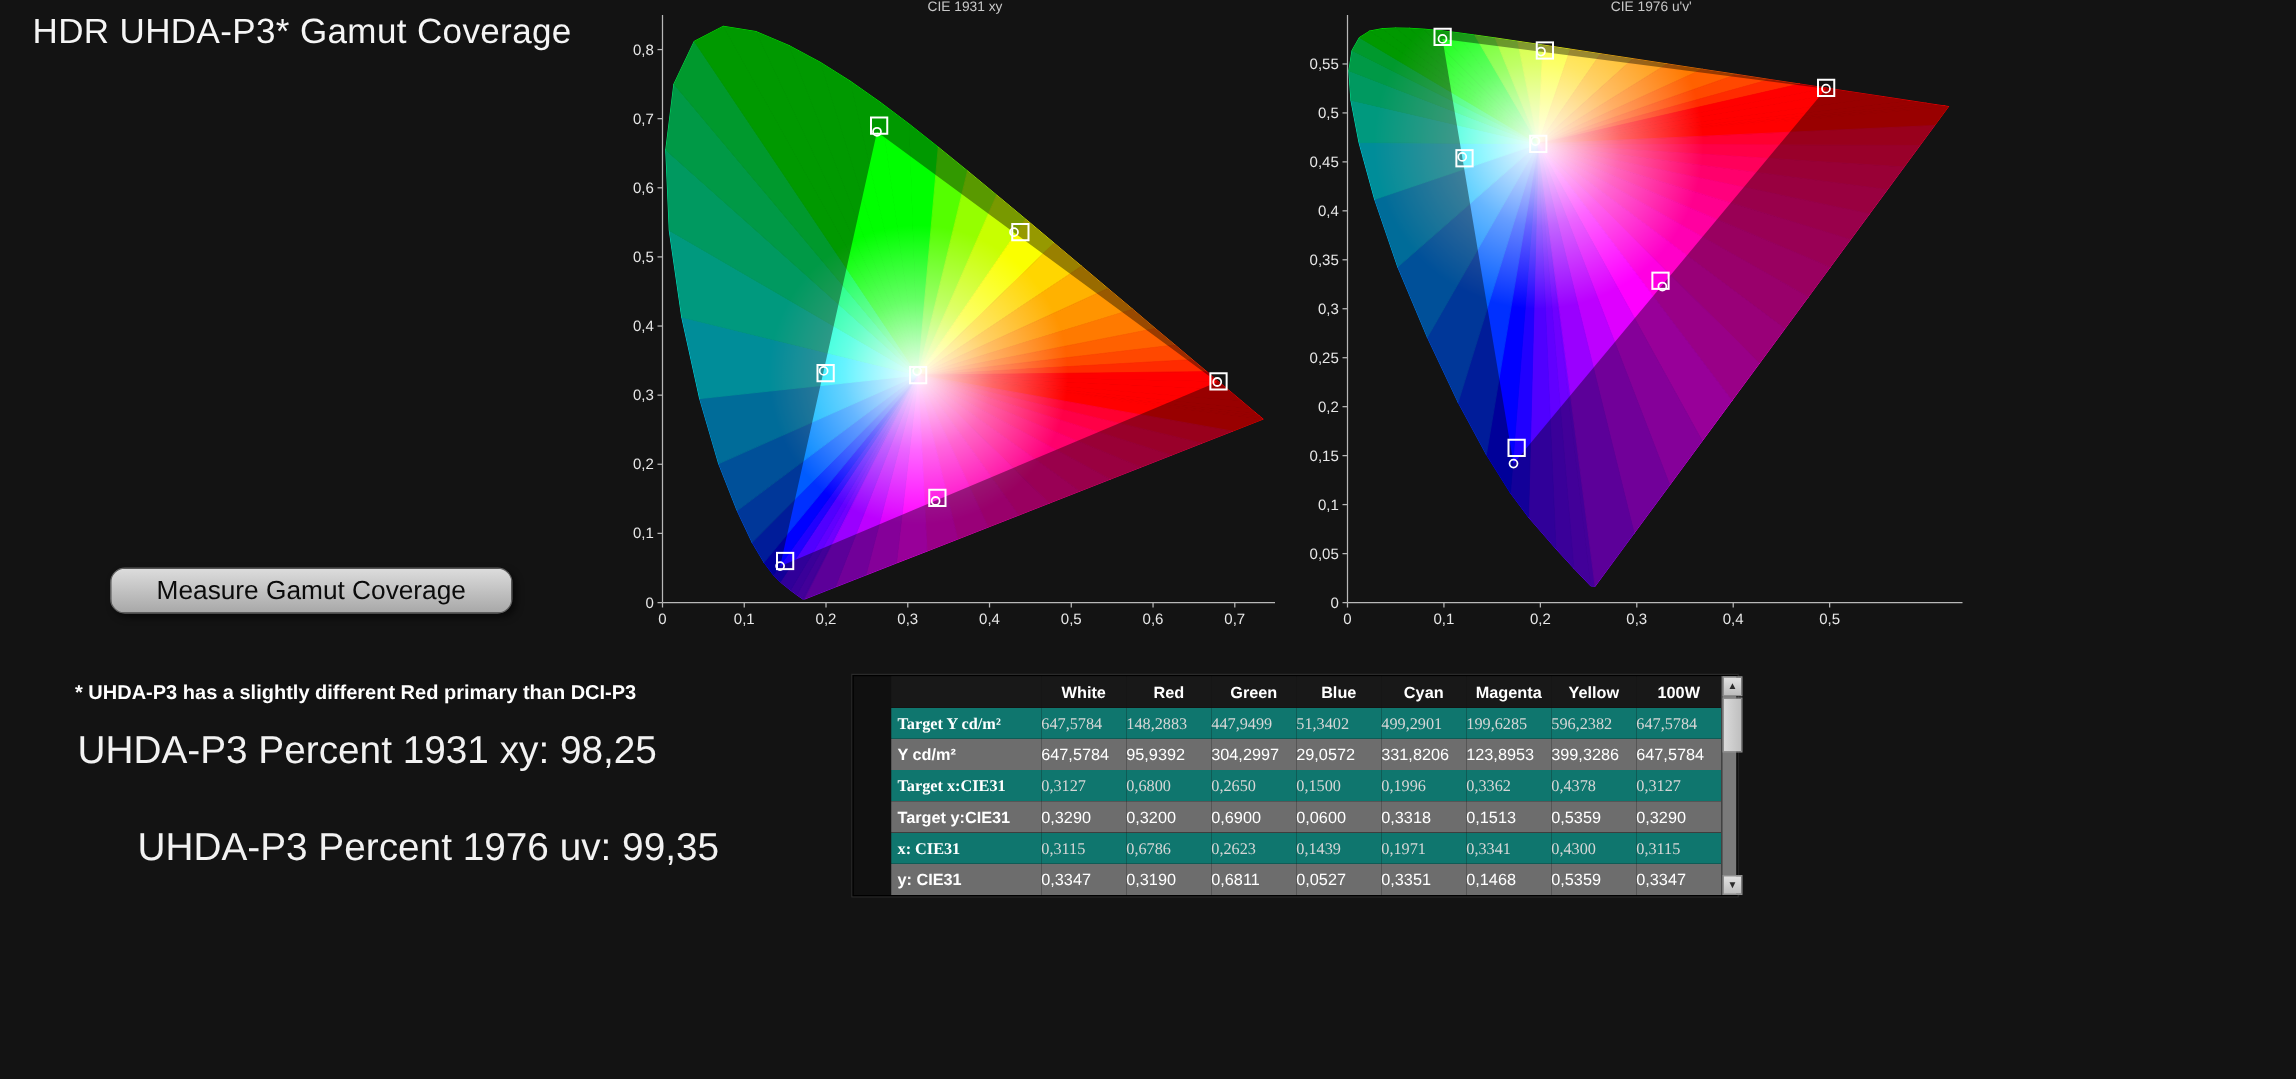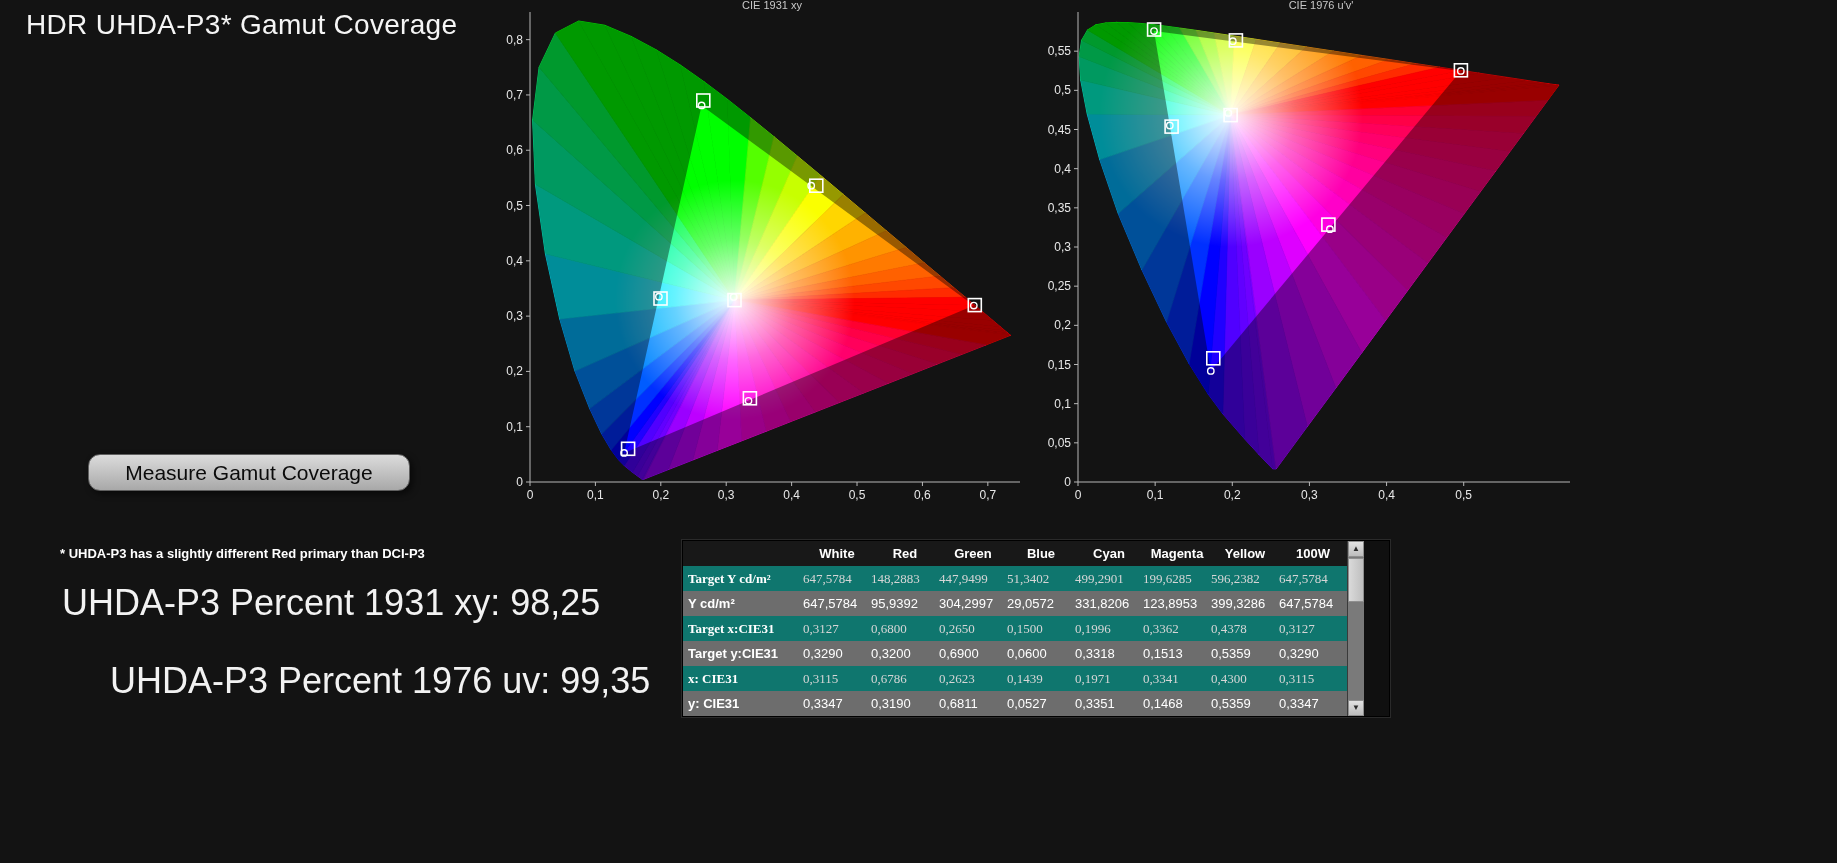"* UHDA-P3 has a slightly" .footnote { font-size: 13px -> 16px }
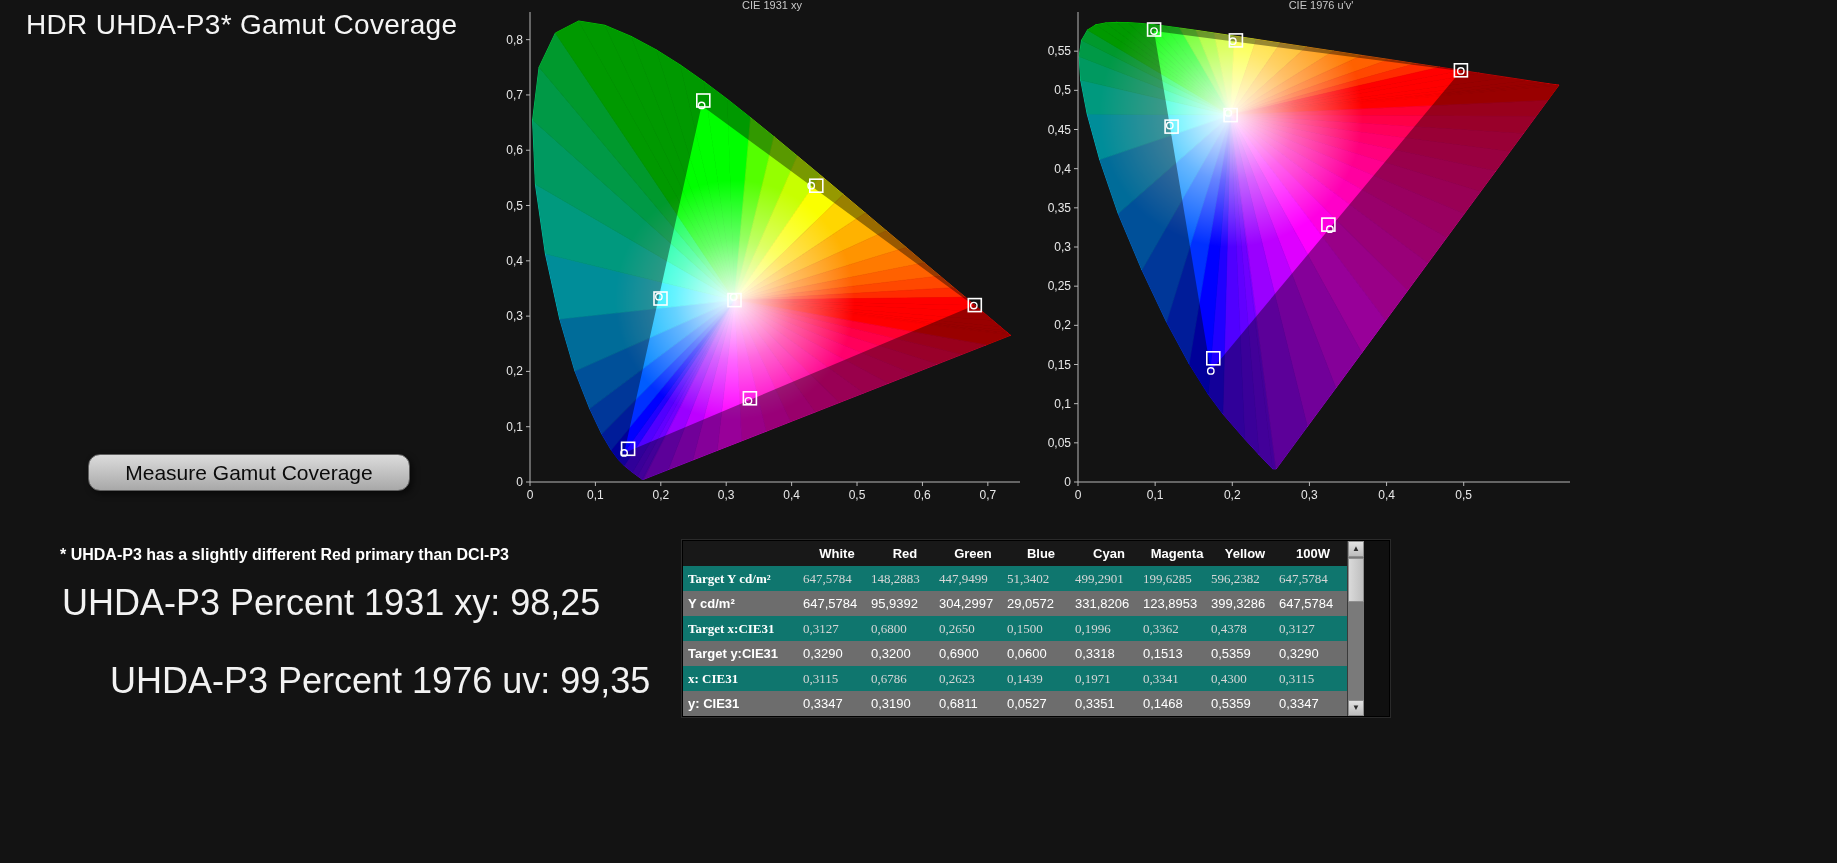"White" .table-wrap { padding-left: none -> 30px }
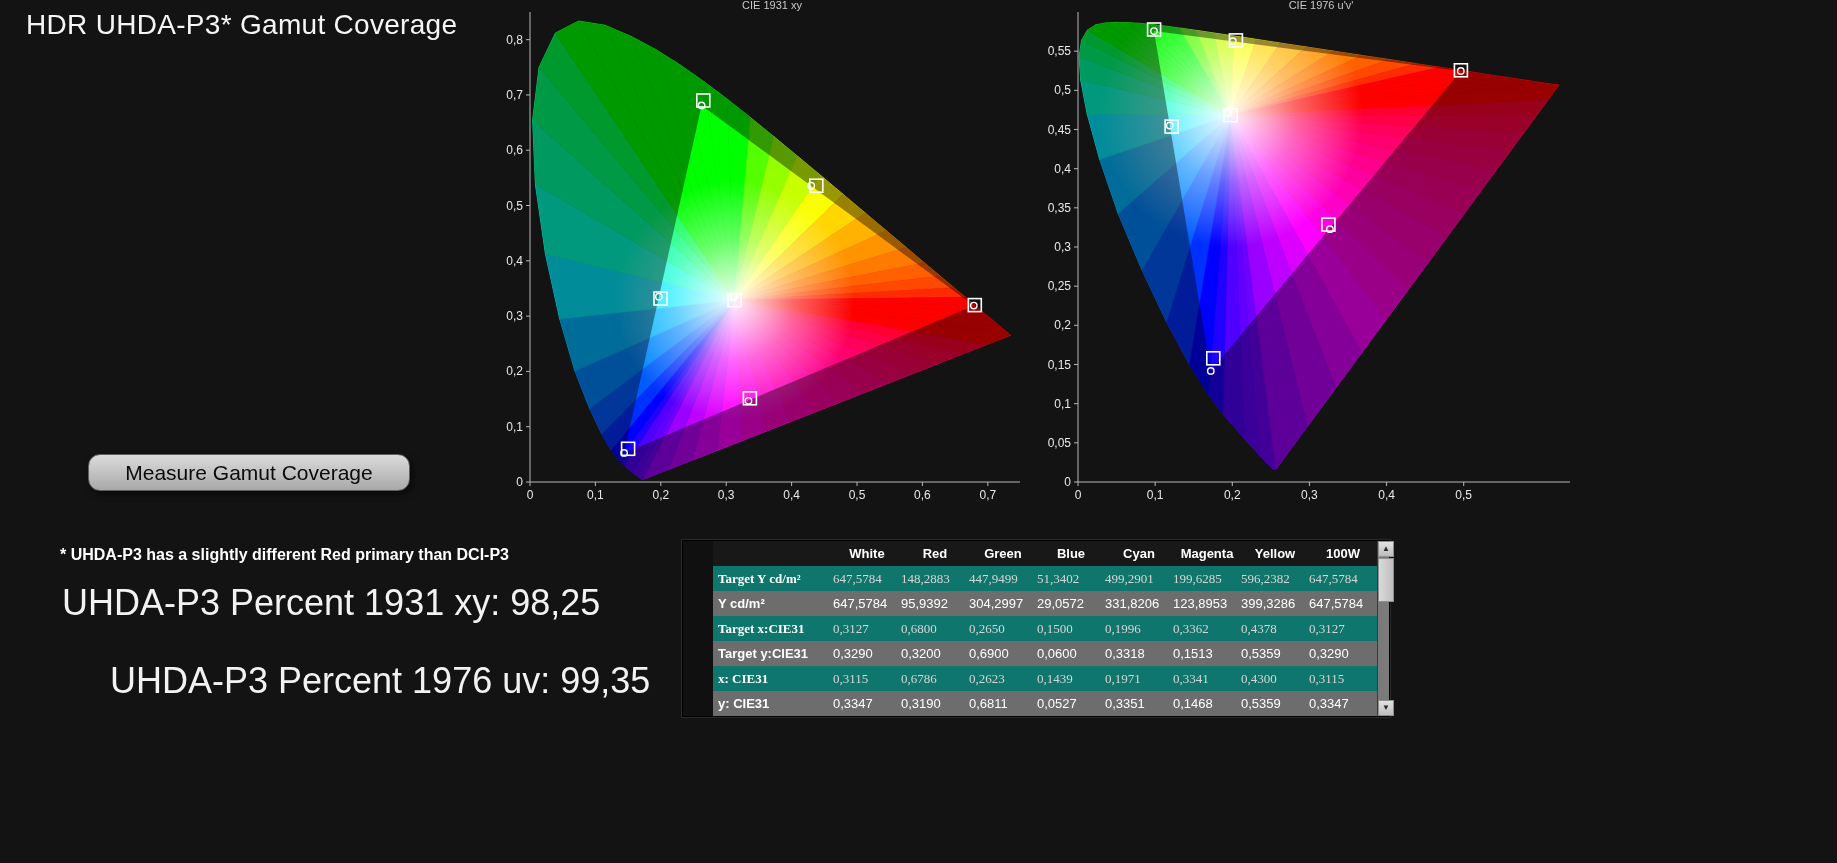"UHDA-P3 Percent 1931 xy: 98,25" .result { font-size: 36px -> 31px }
